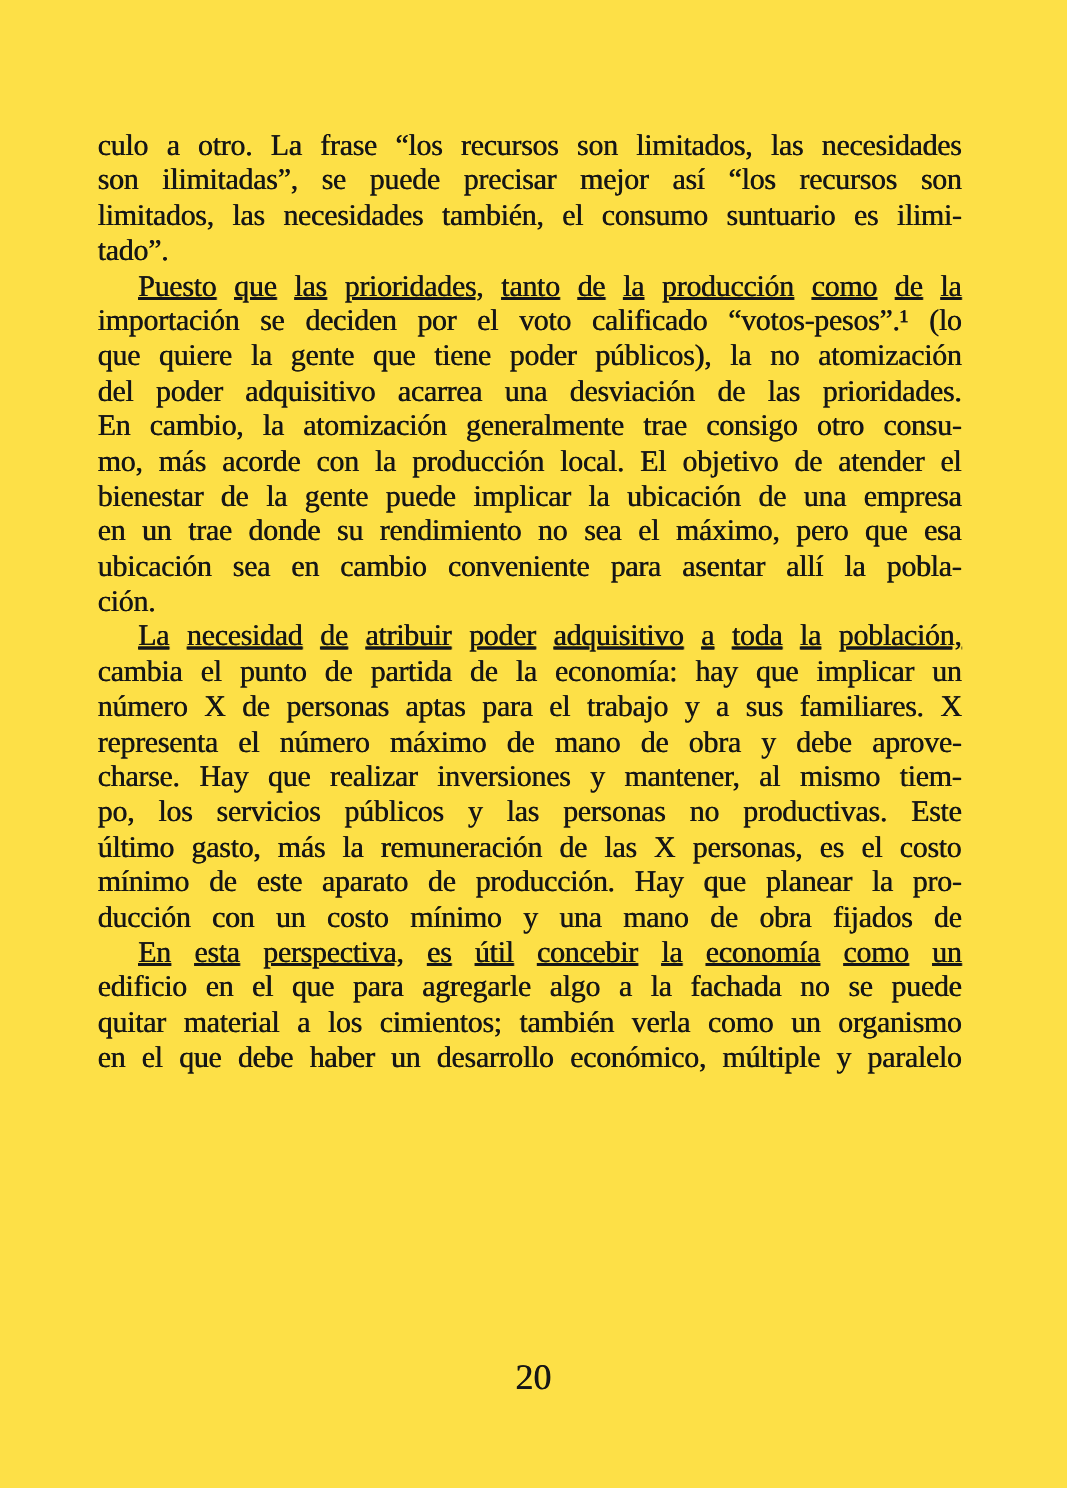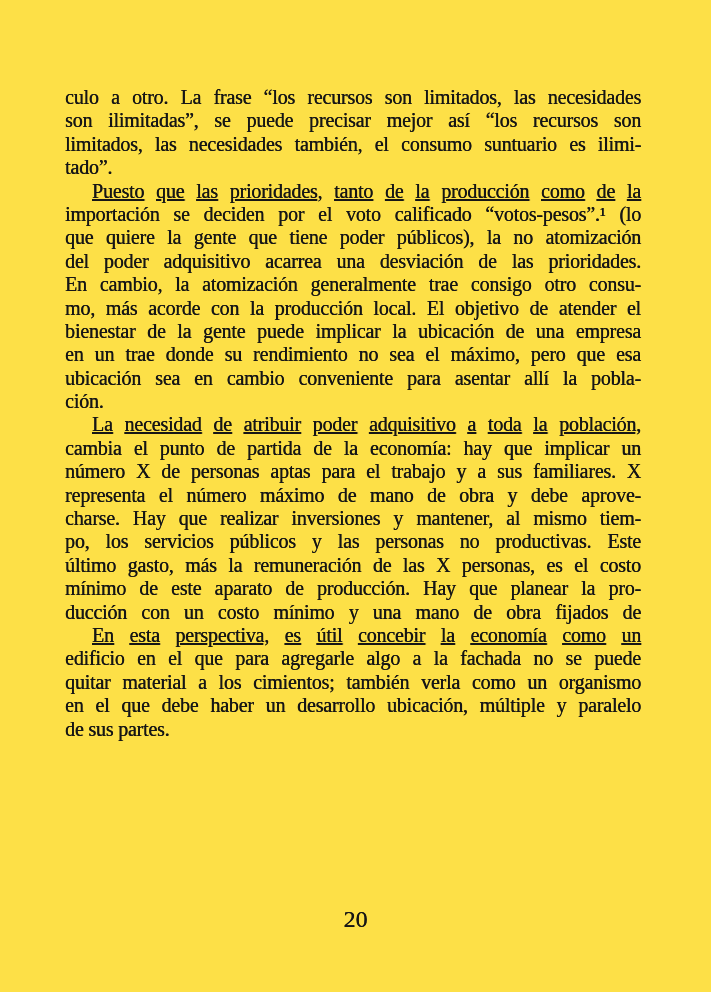"ubicación," span { text: ubicación -> económico }
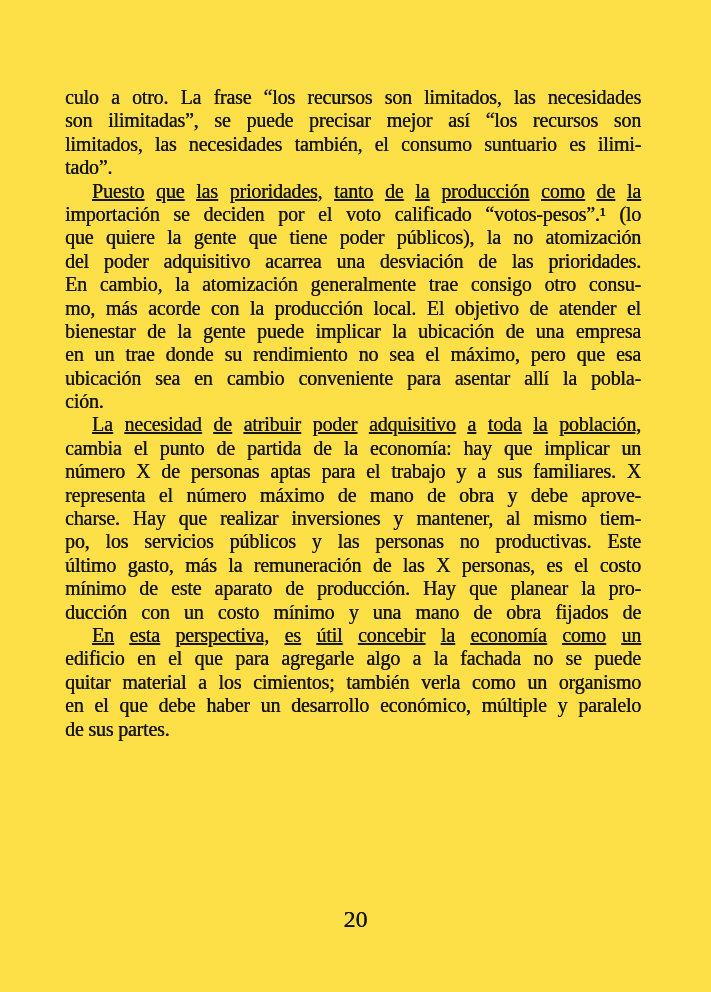"de sus partes." div.line { html: <div>de sus partes.</div> -> none }
